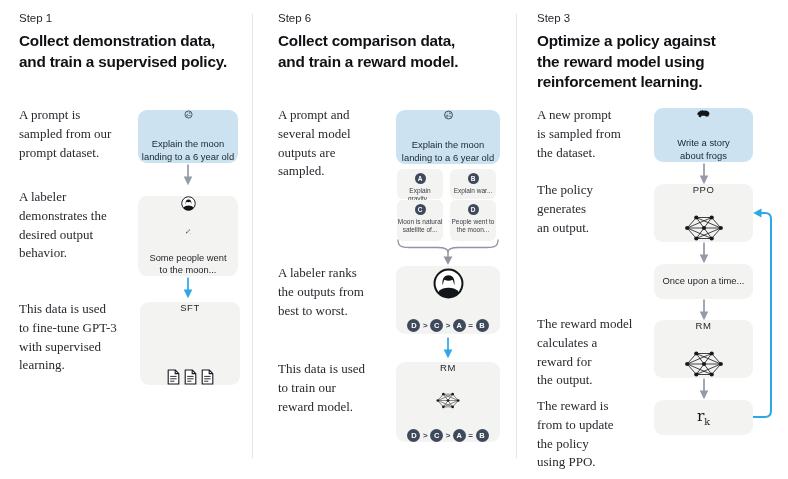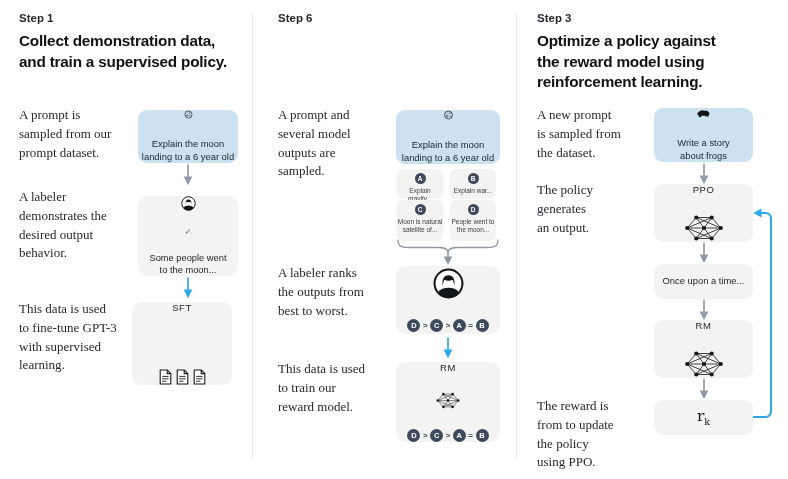"Step 1" .step { font-weight: bold -> none }
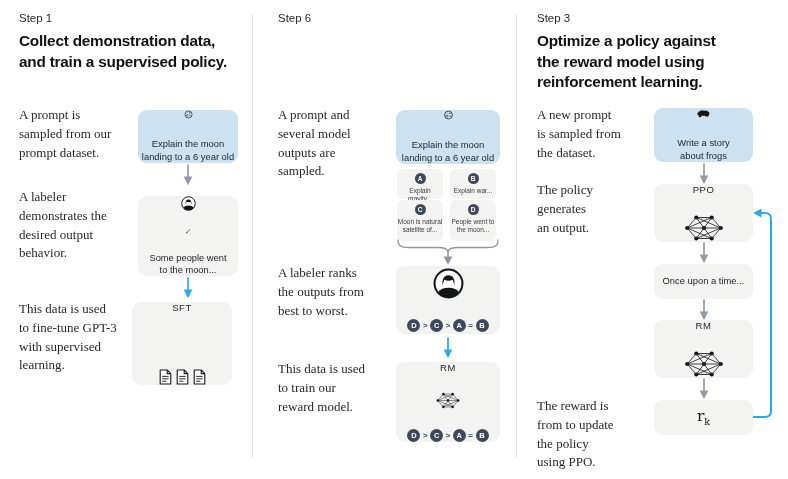"Collect comparison data," div.heading { html: none -> <div>Collect comparison data, and train a reward model.</div> }
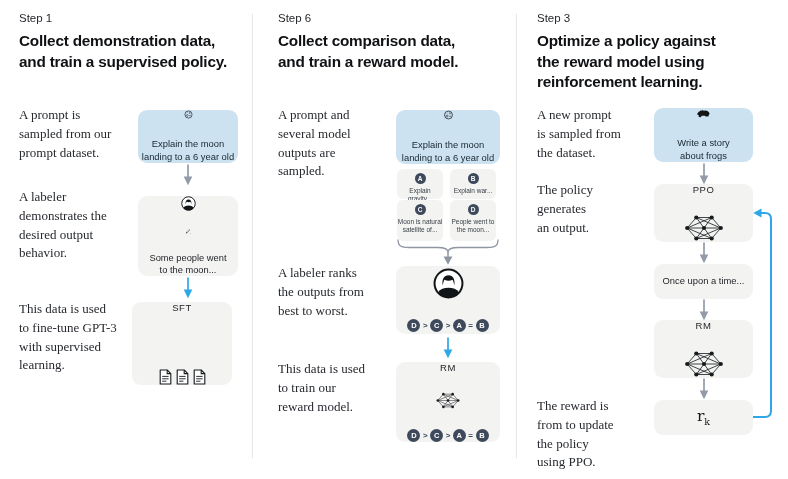"SFT" div.box { left: 132px -> 140px }
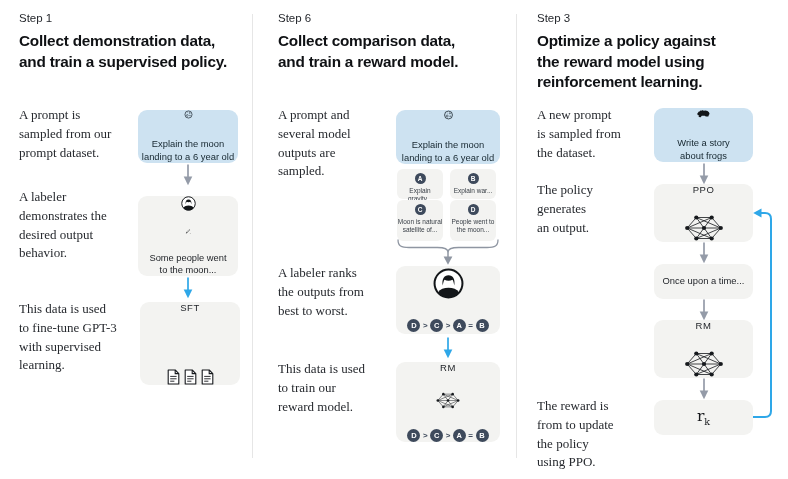"The reward model" div.annot { html: none -> <div>The reward model calculates a reward for the output.</div> }
